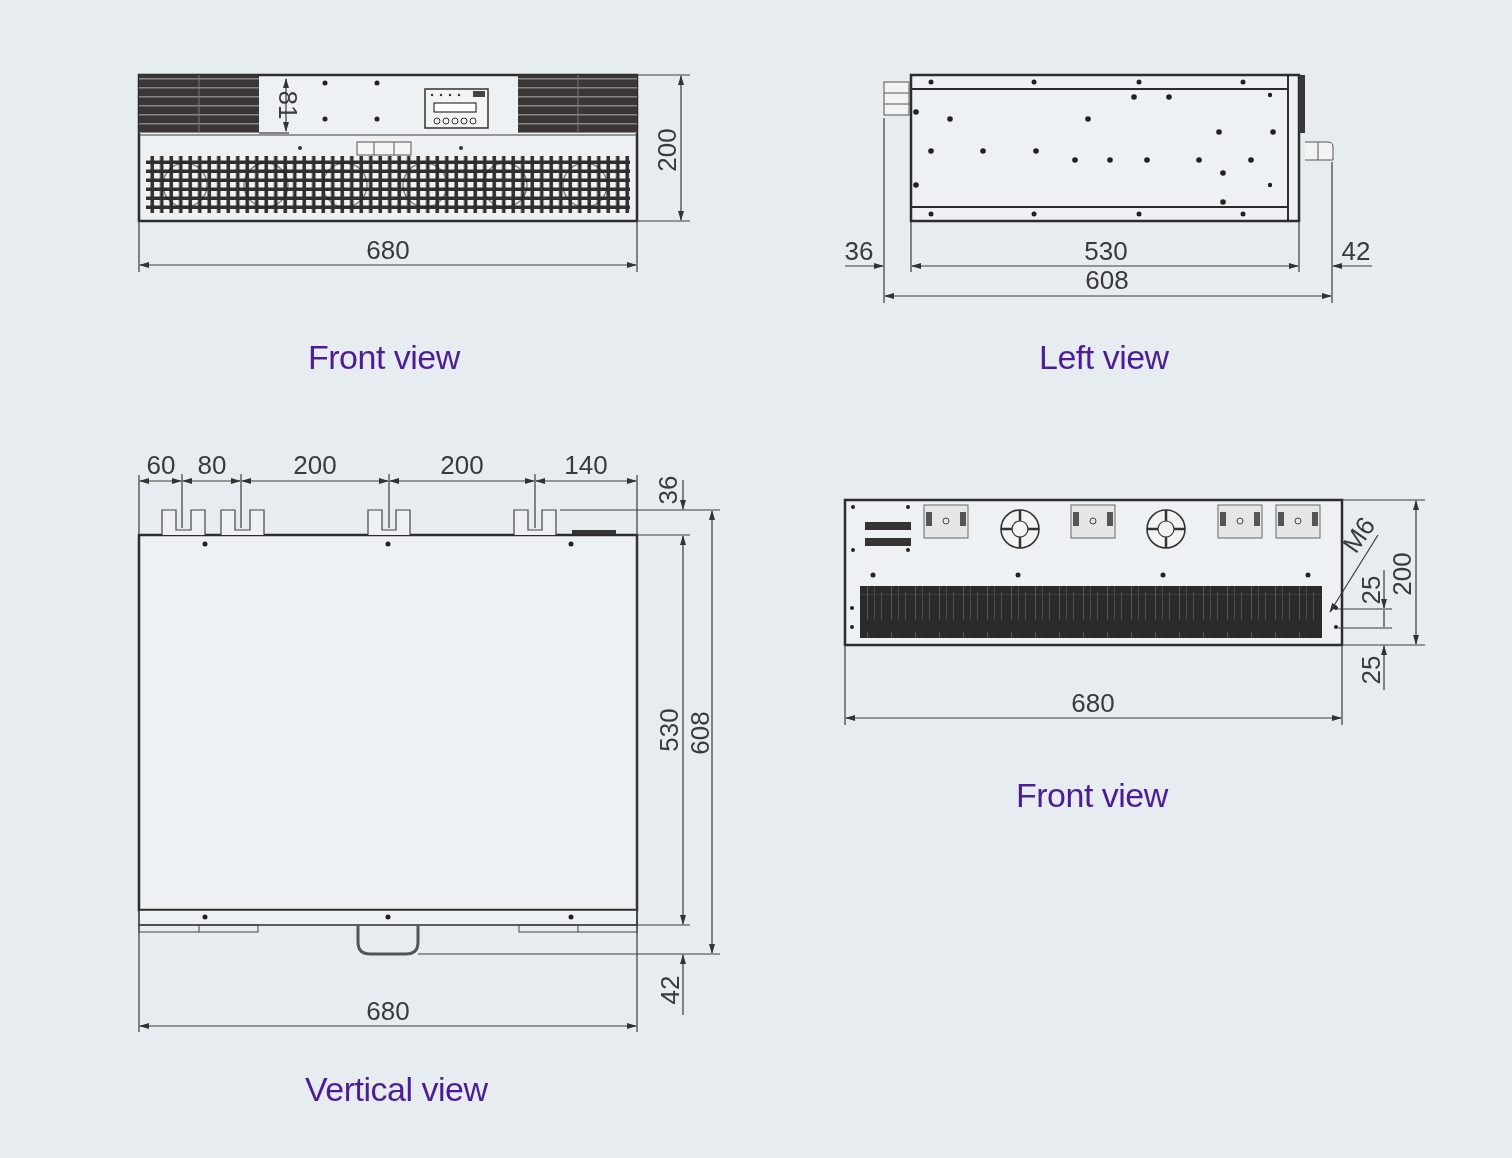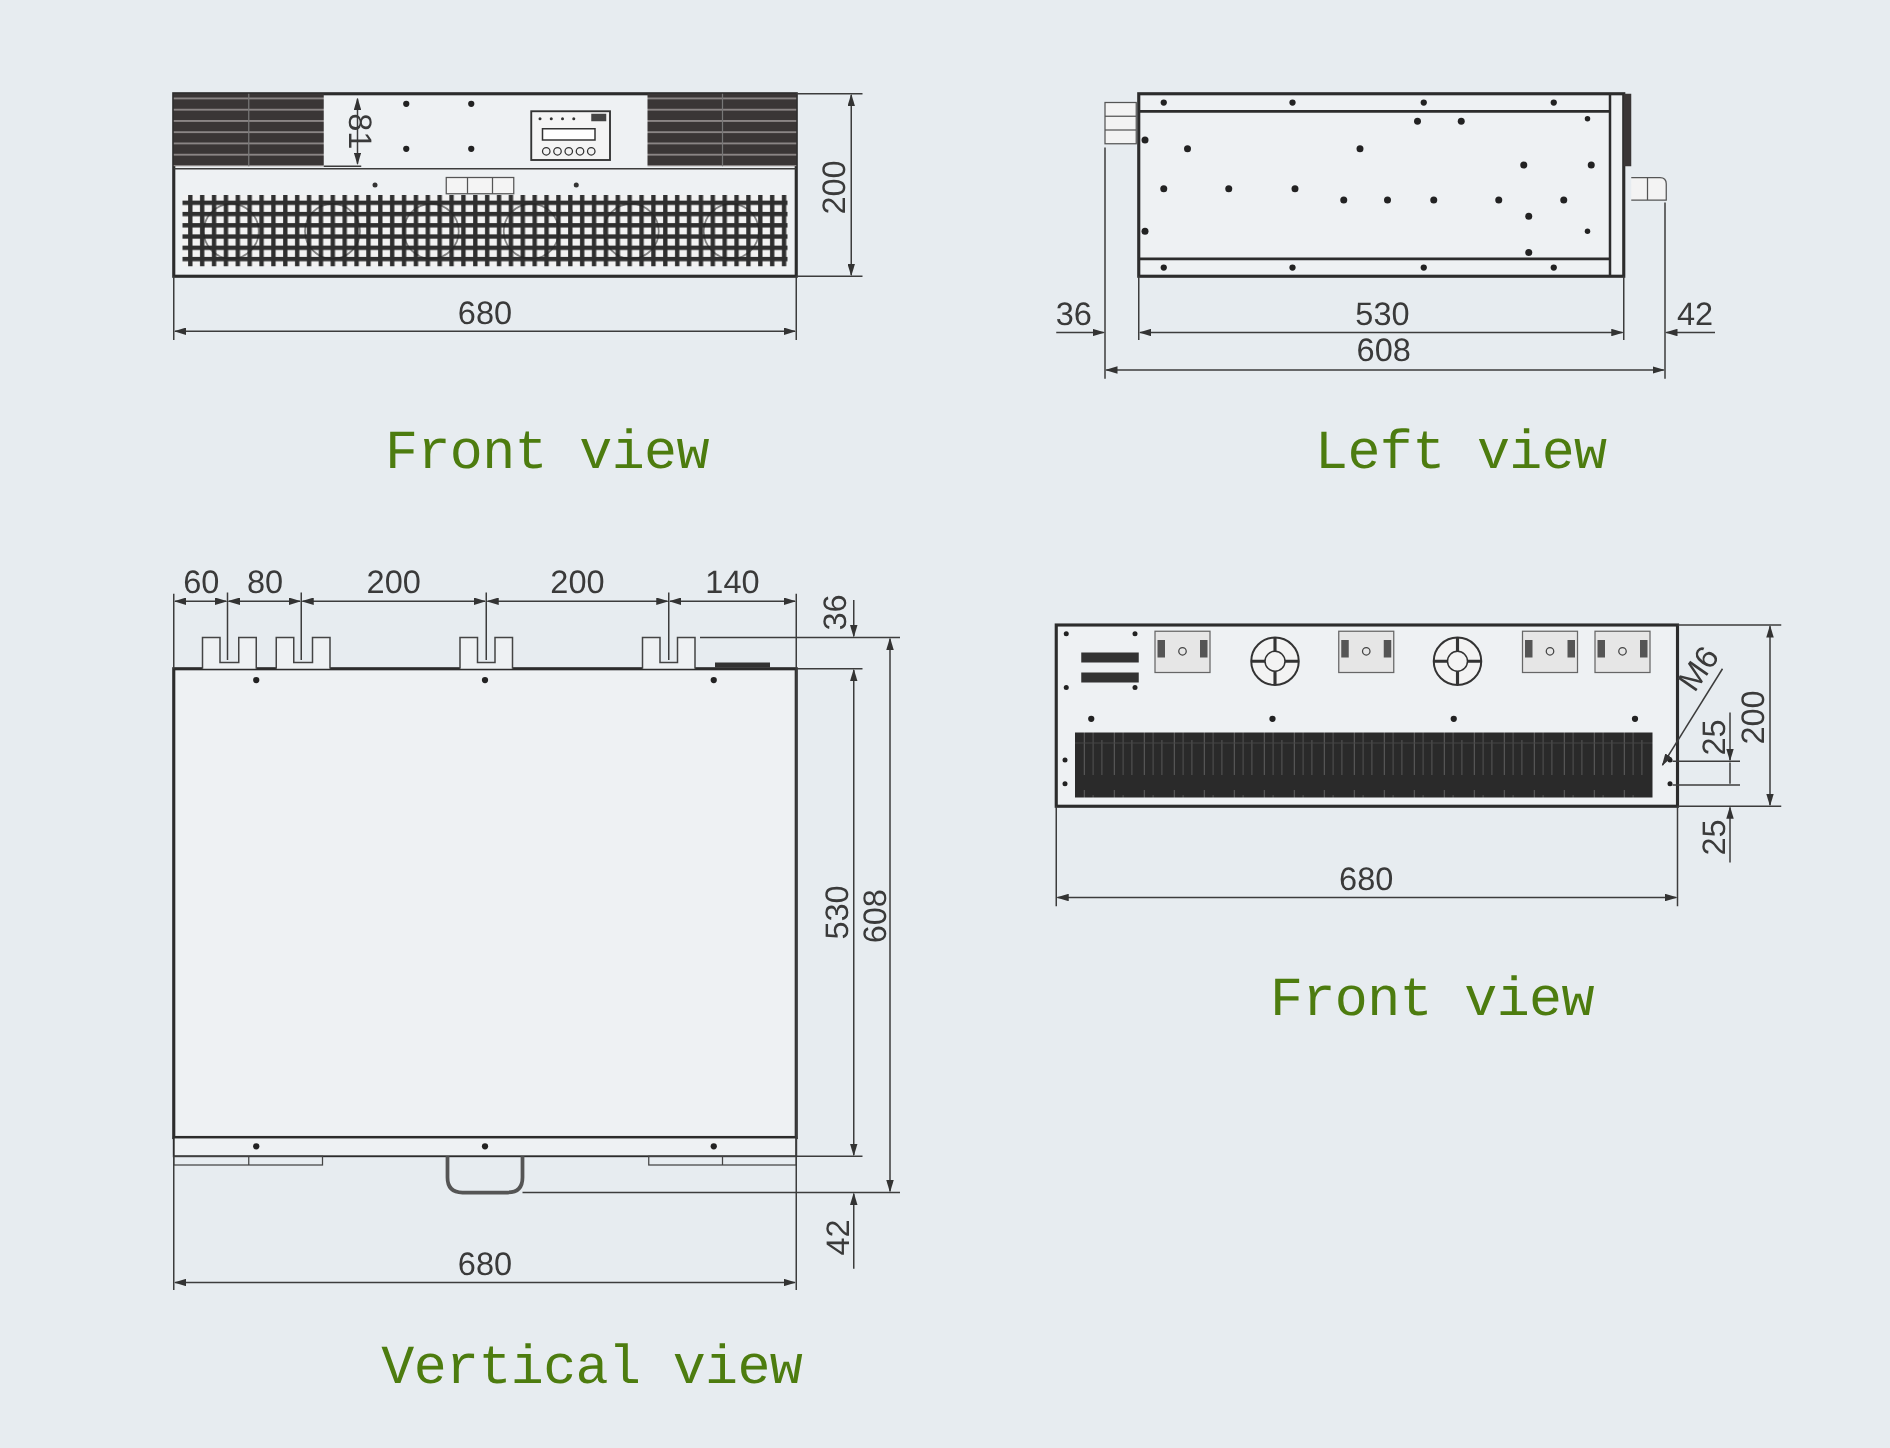"Front view" .cap { color: #4d7c0f -> #4c1d95; font-family: Liberation Mono, monospace -> Liberation Sans, sans-serif; font-size: 44px -> 34px }
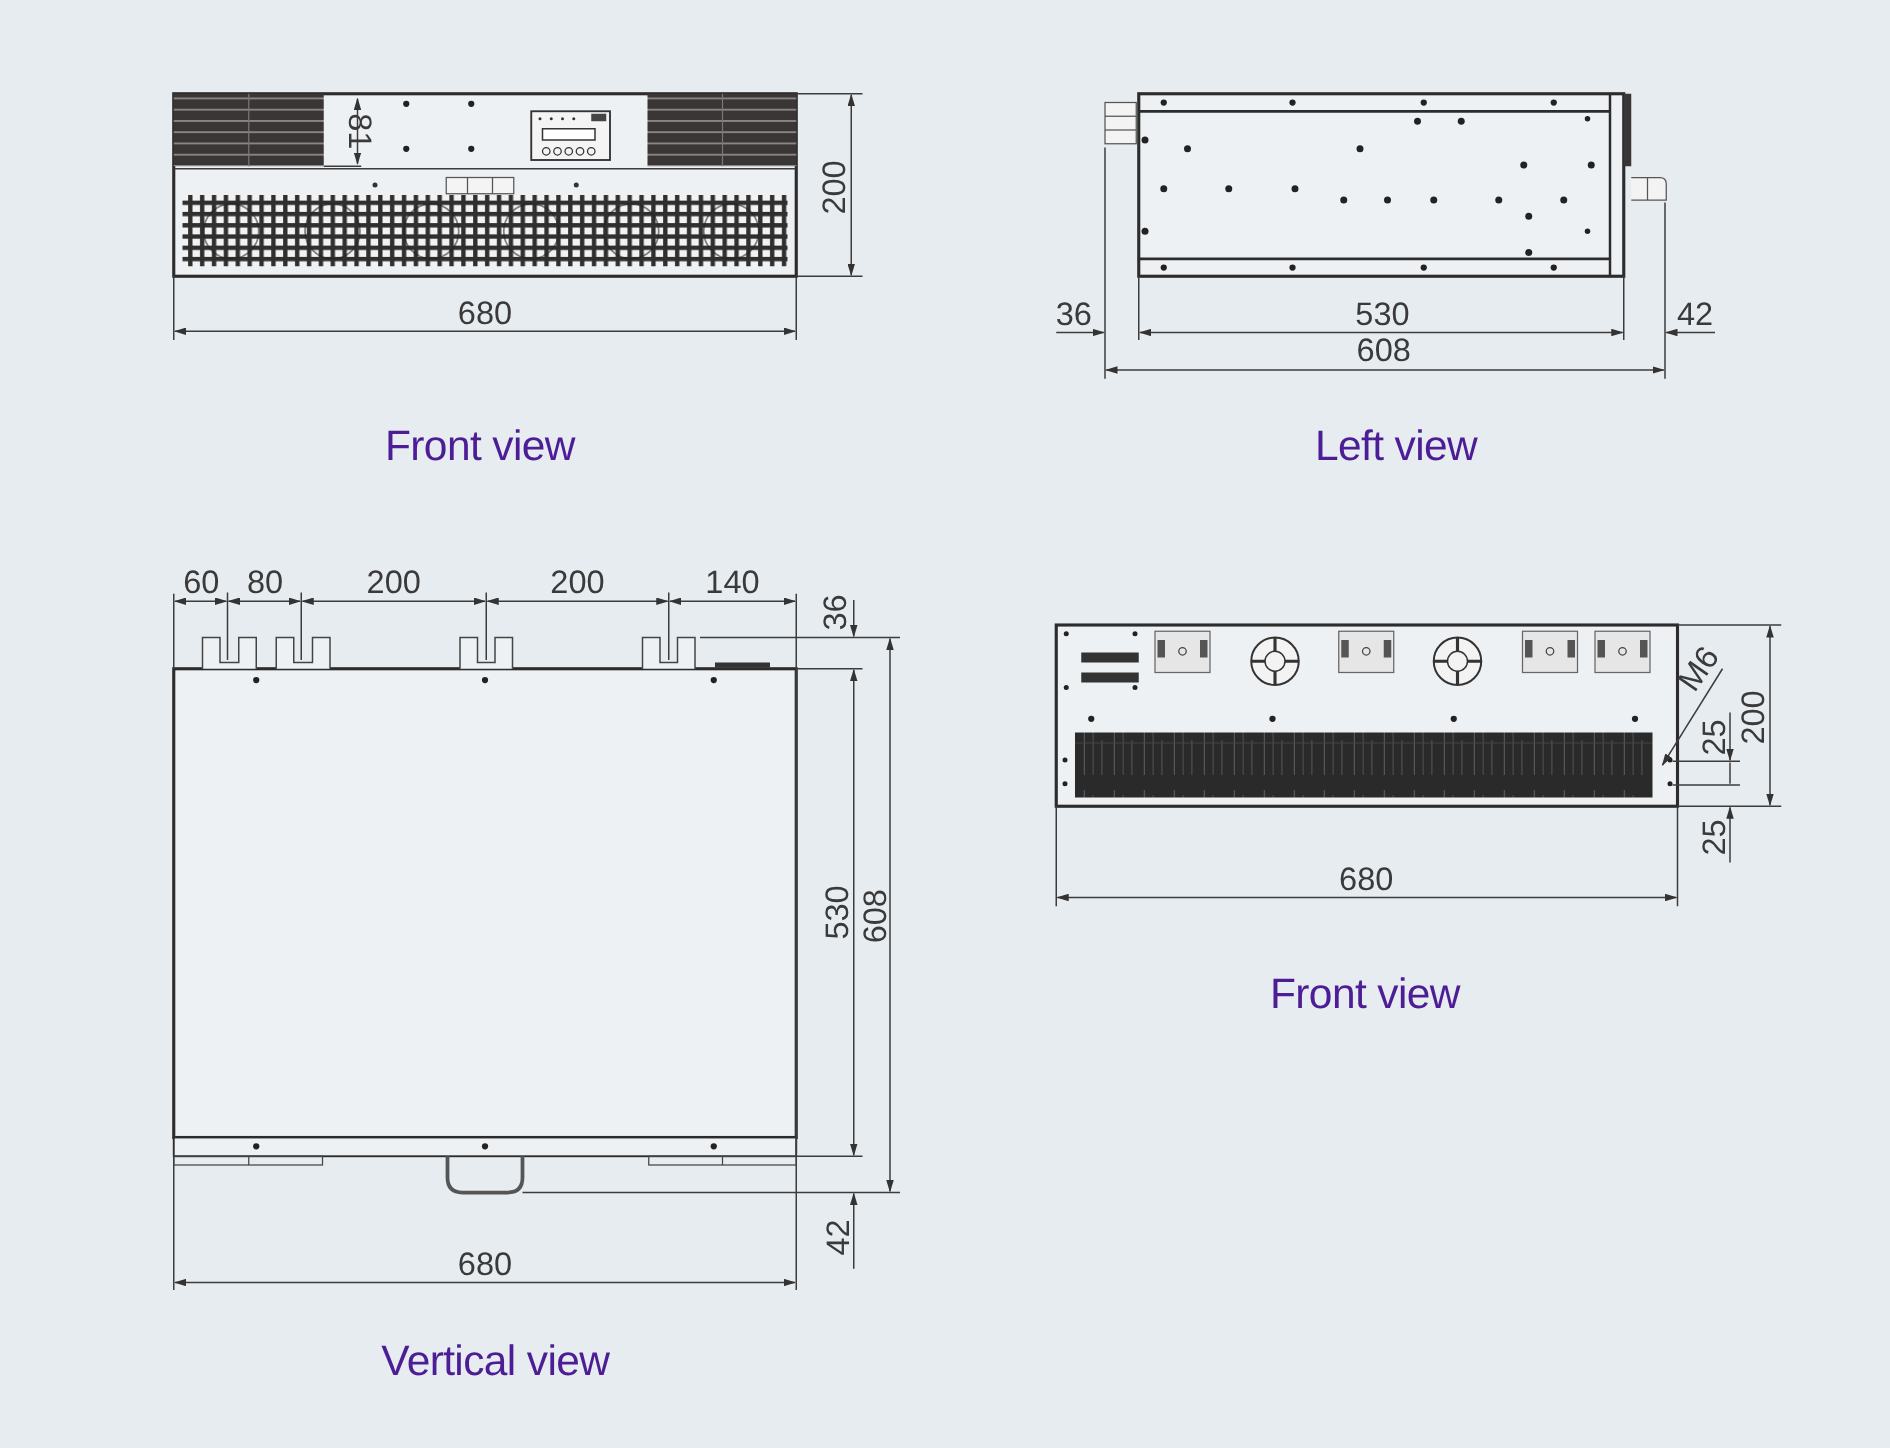"Left view" div.cap { margin-left: 13px -> none }
